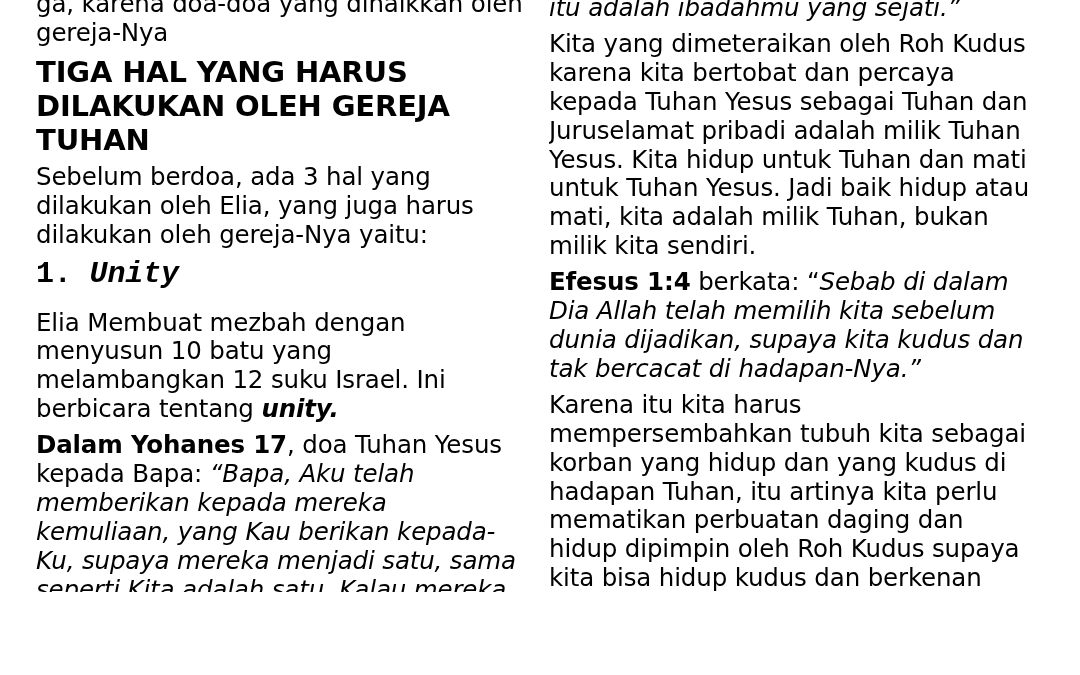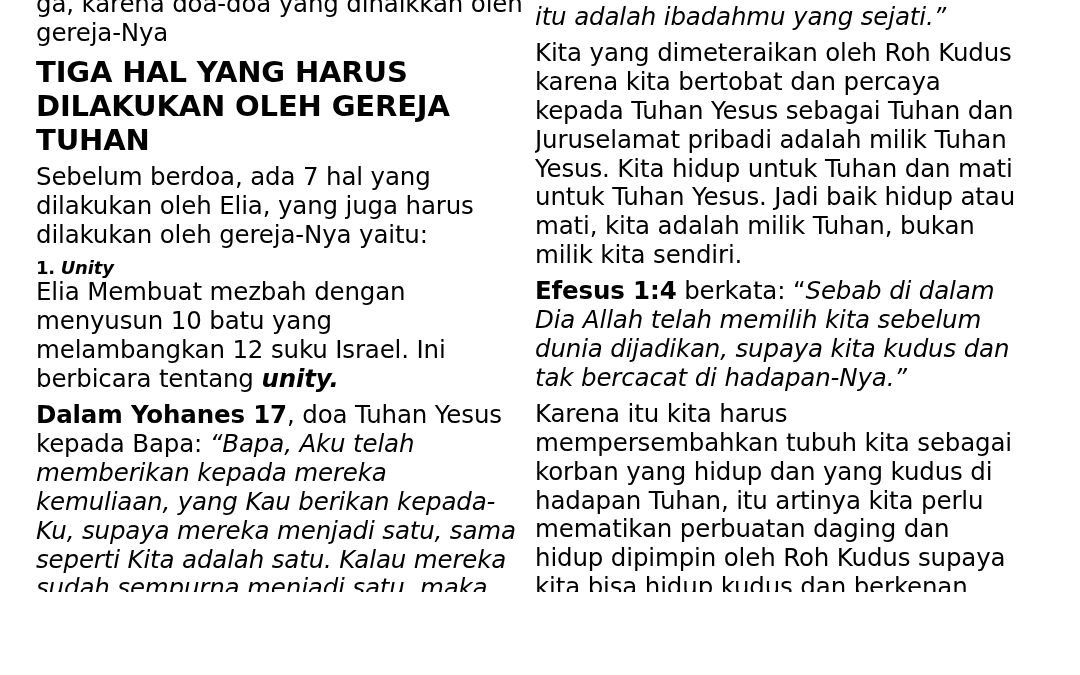"ga, karena doa-doa yang dinaikkan" .columns { gap: 12px -> 26px }
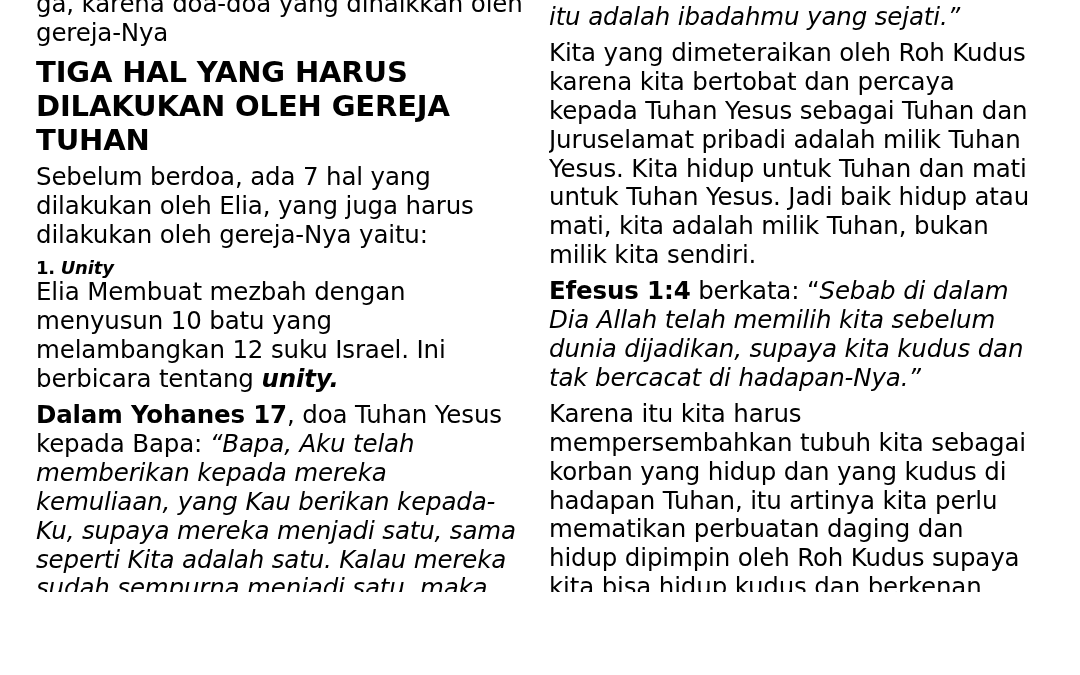"itu adalah ibadahmu yang sejati.”" .col-right { padding-top: 13px -> 4px }
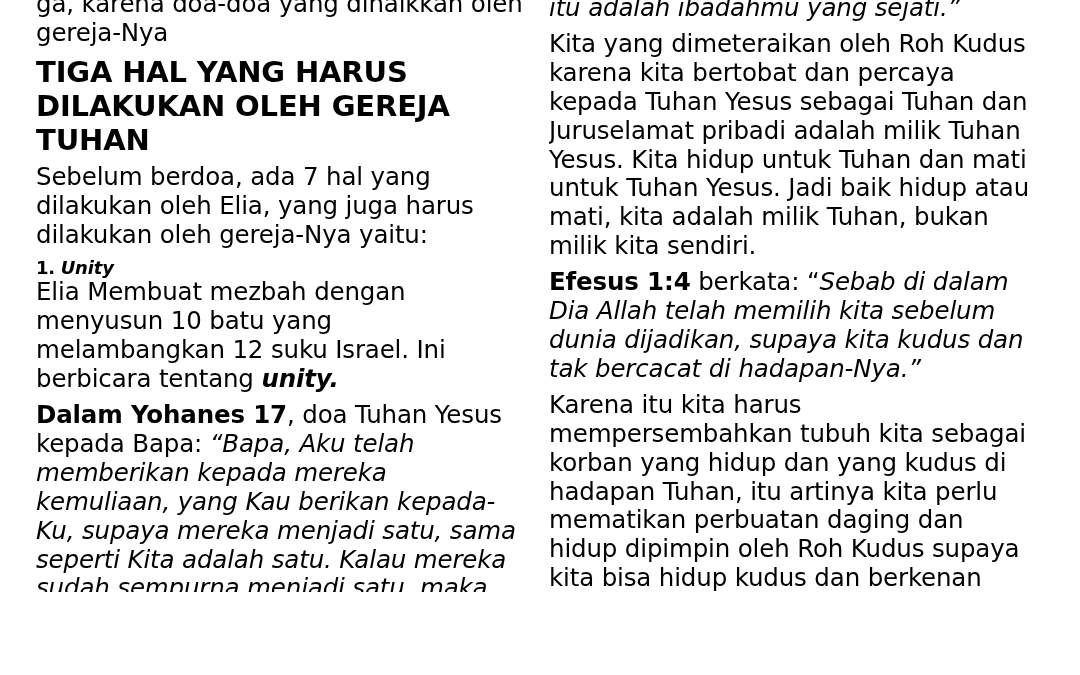"Sebelum berdoa, ada 7 hal" p.para { text: 7 -> 3 }
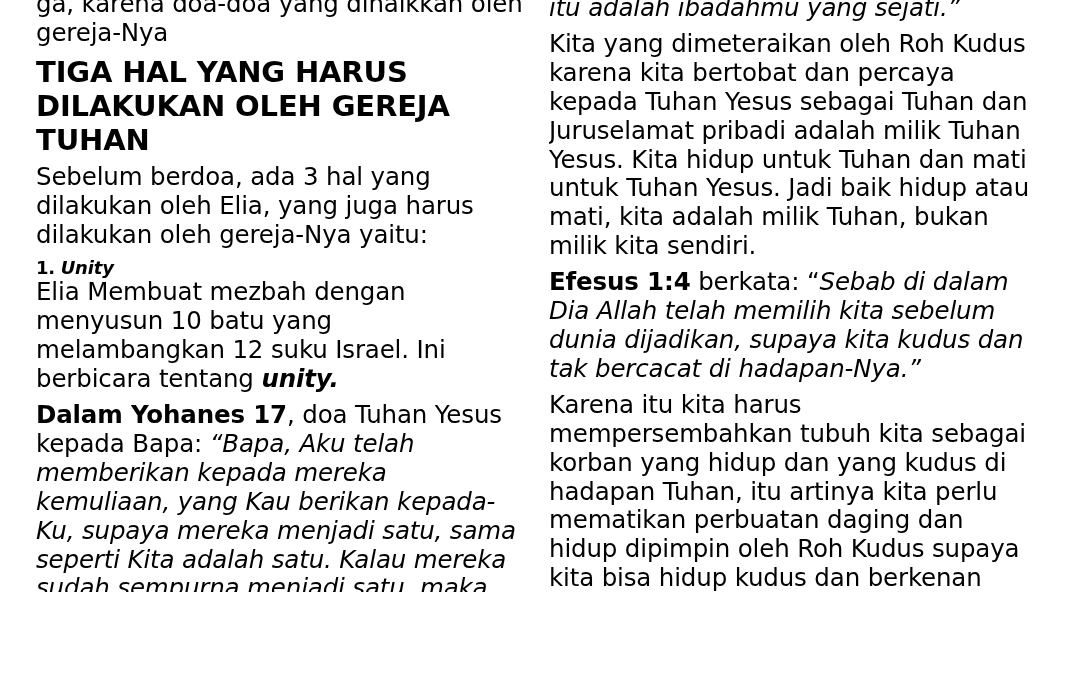"1. Unity" .subheading { font-family: none -> Liberation Mono, monospace; font-size: 18px -> 30px; margin-bottom: 0 -> 16px }
